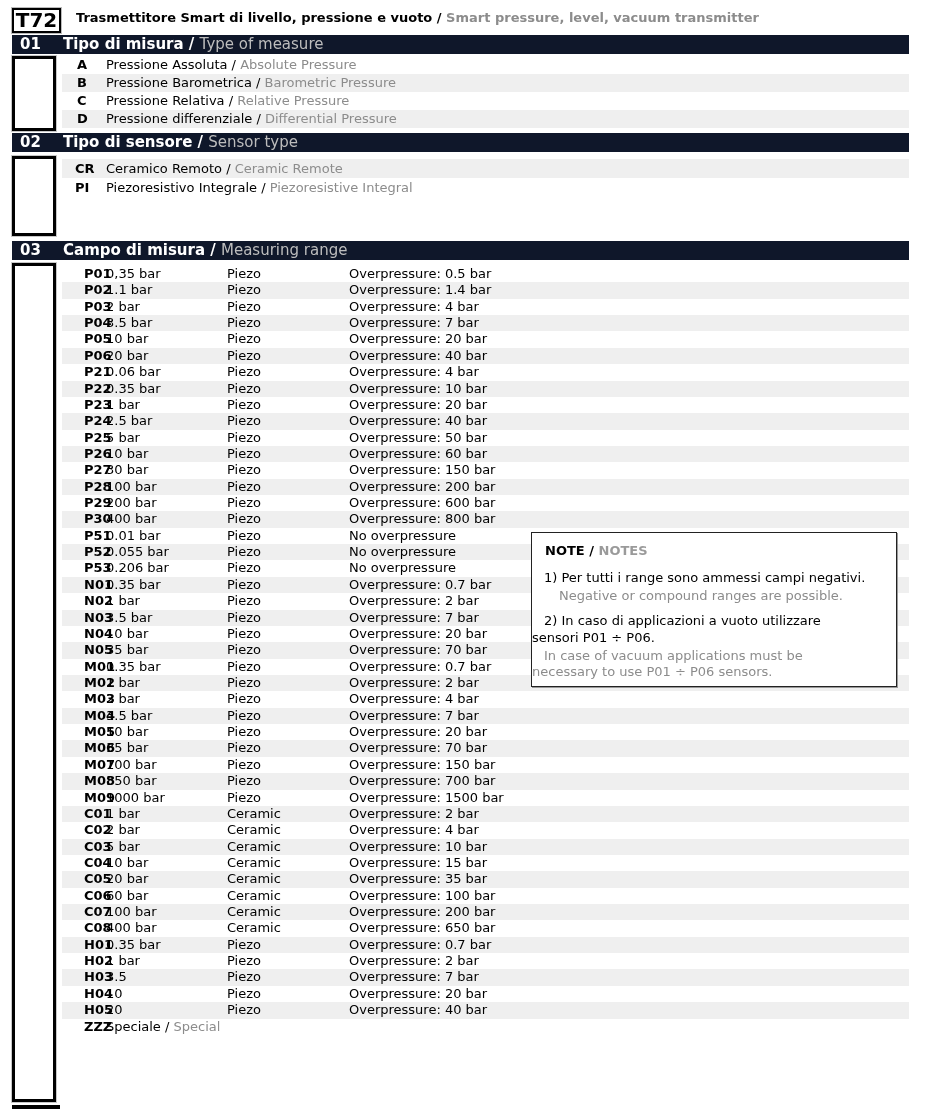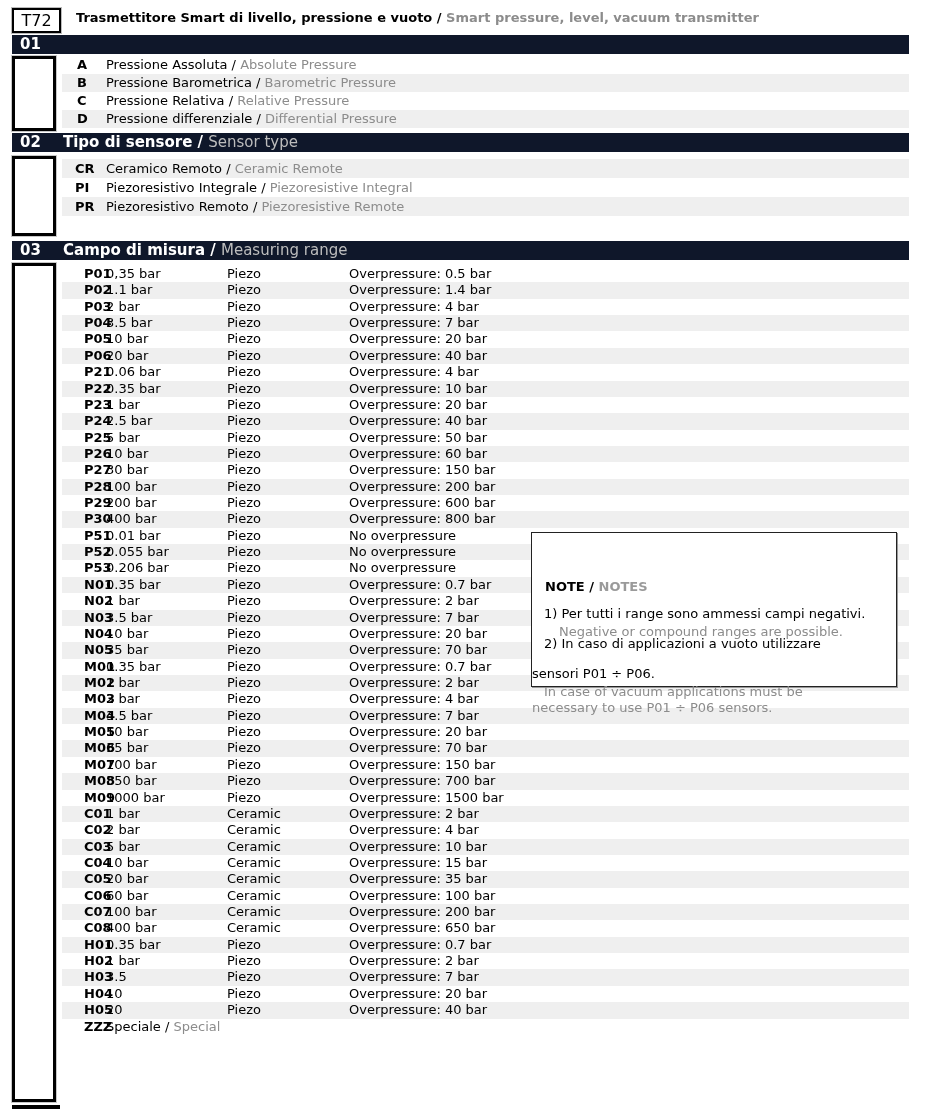"T72" .code-box { font-size: 16px -> 20px; font-weight: normal -> bold }
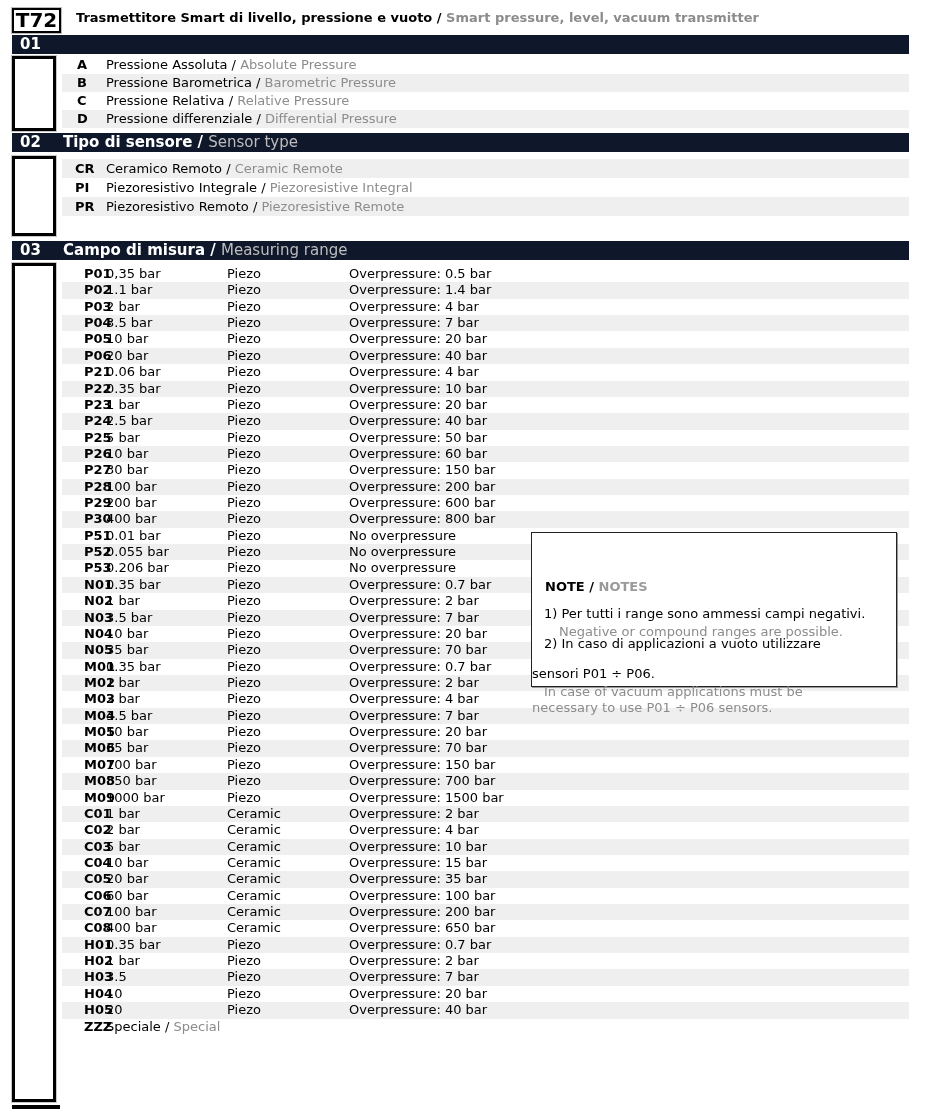"Tipo di misura / Type" span.lbl { html: none -> <span><span>Tipo di misura</span><span> / </span><span>Type of measure</span></span> }
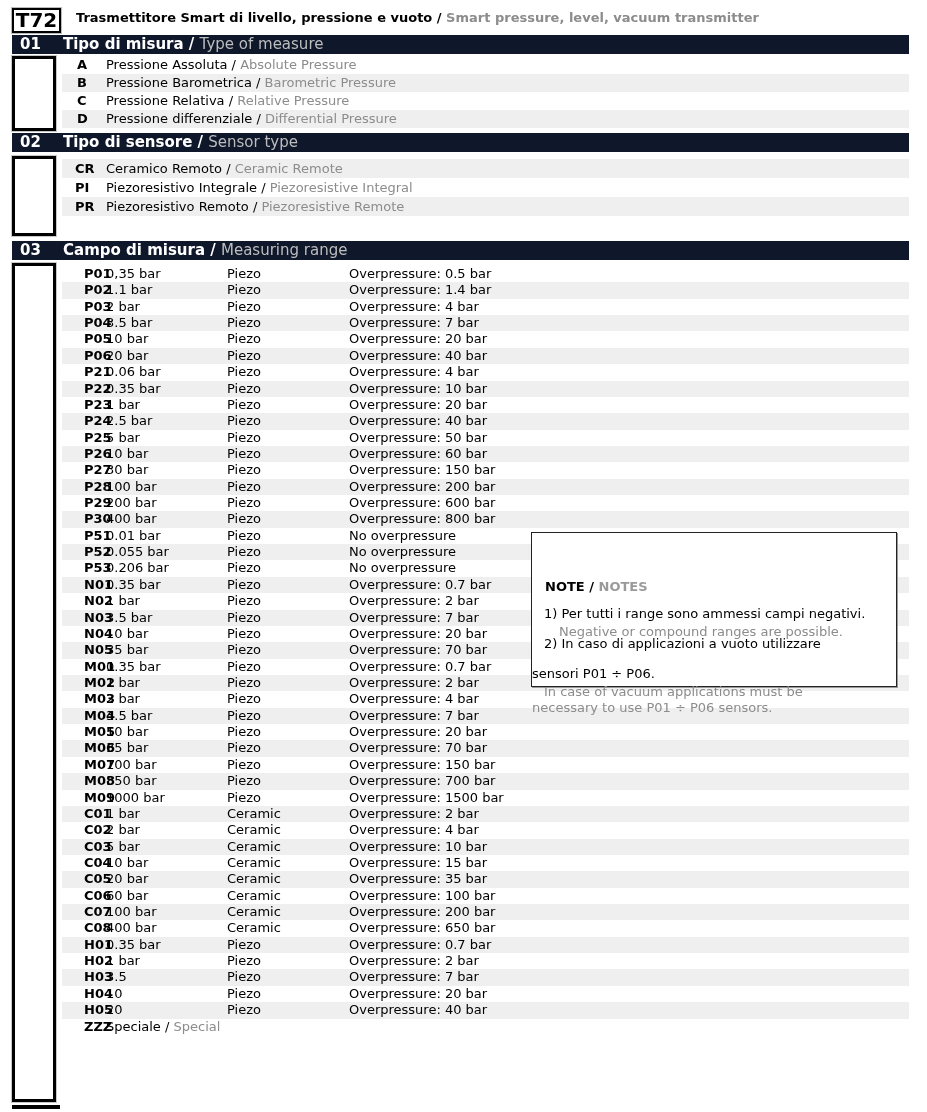"PR" div.row { html: <div> <span>PR</span> <span><span>Piezoresistivo Remoto</span> / <span>Piezoresistive Remote</span></span> </div> -> none }
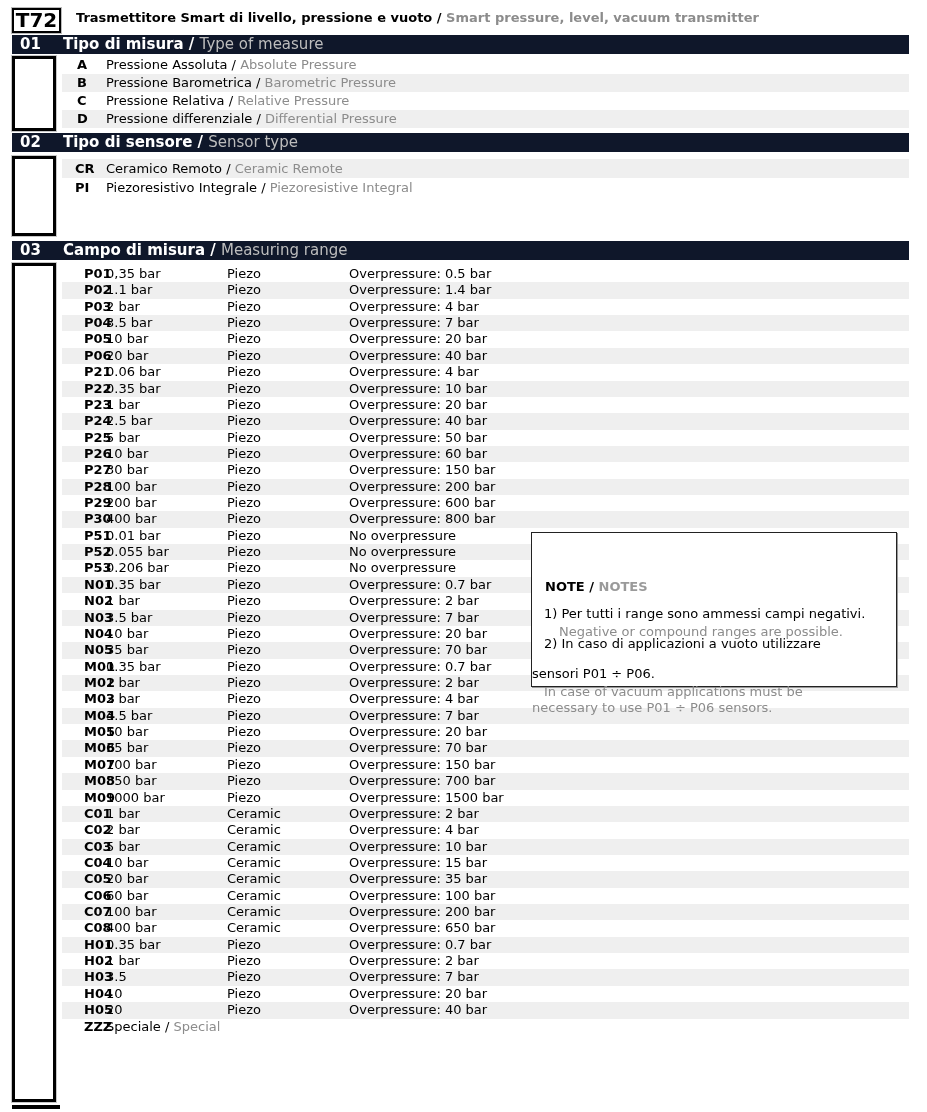"NOTE / NOTES" .note .line { margin-top: 36px -> none }
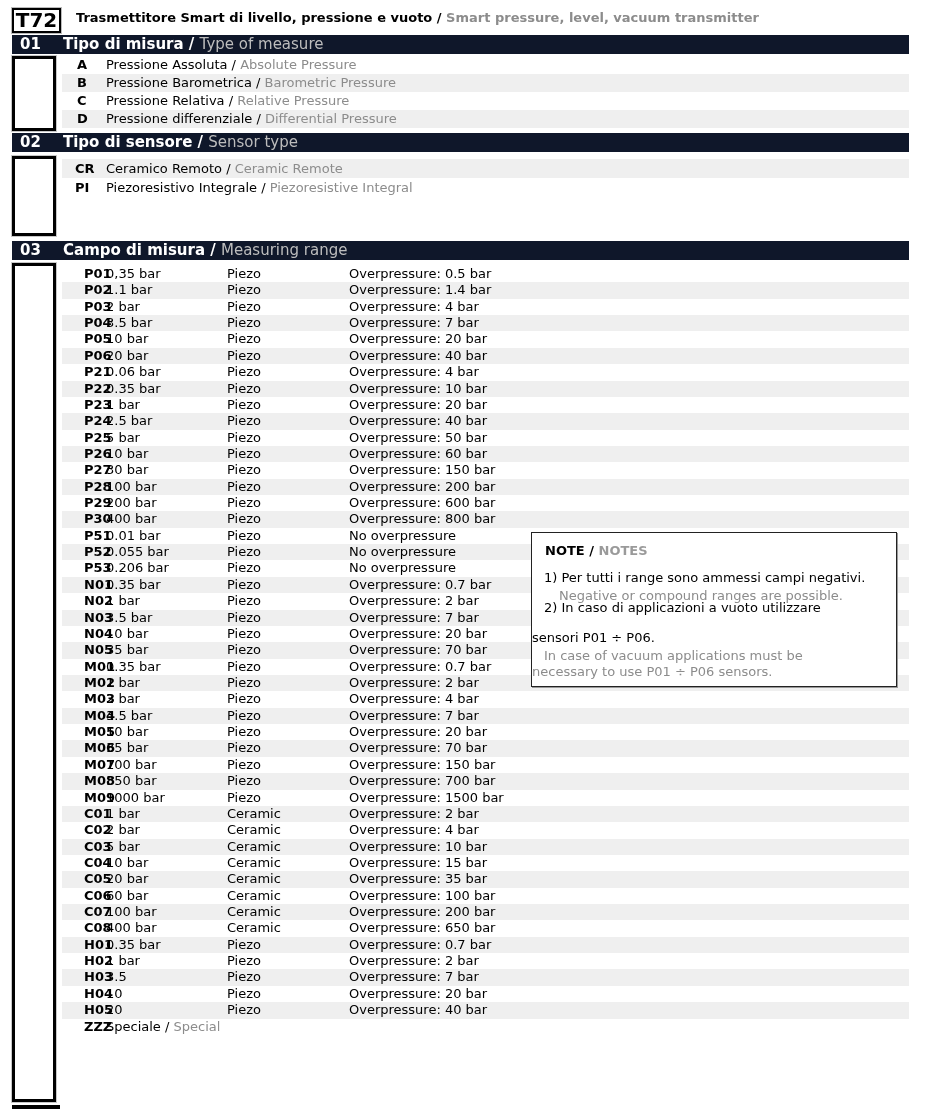"2) In caso di applicazioni" div.line { top: 67px -> 80px }
